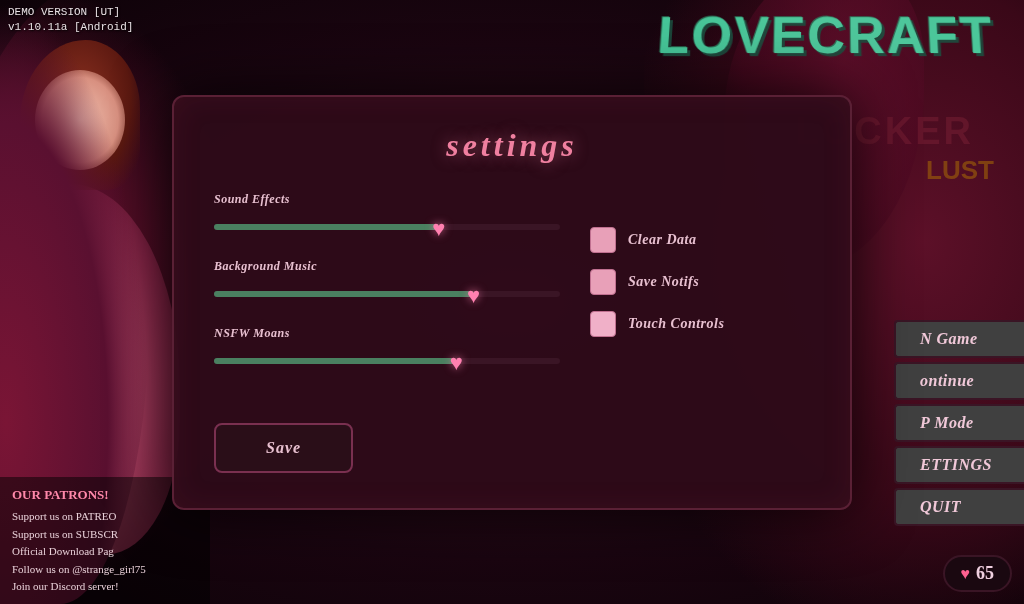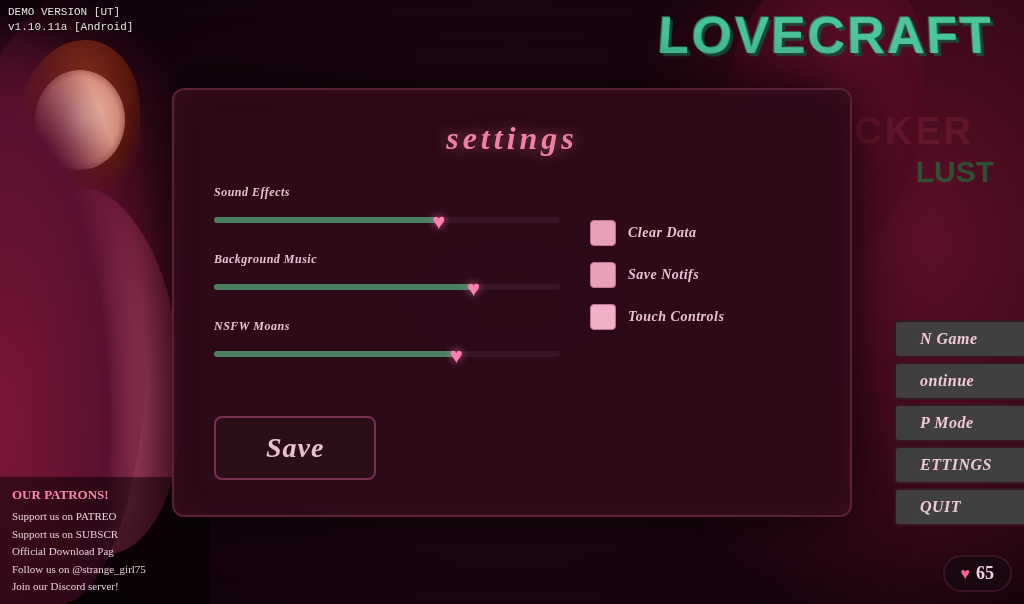"LUST" .lust-text { color: #15803d -> #a16207; font-size: 30px -> 26px }
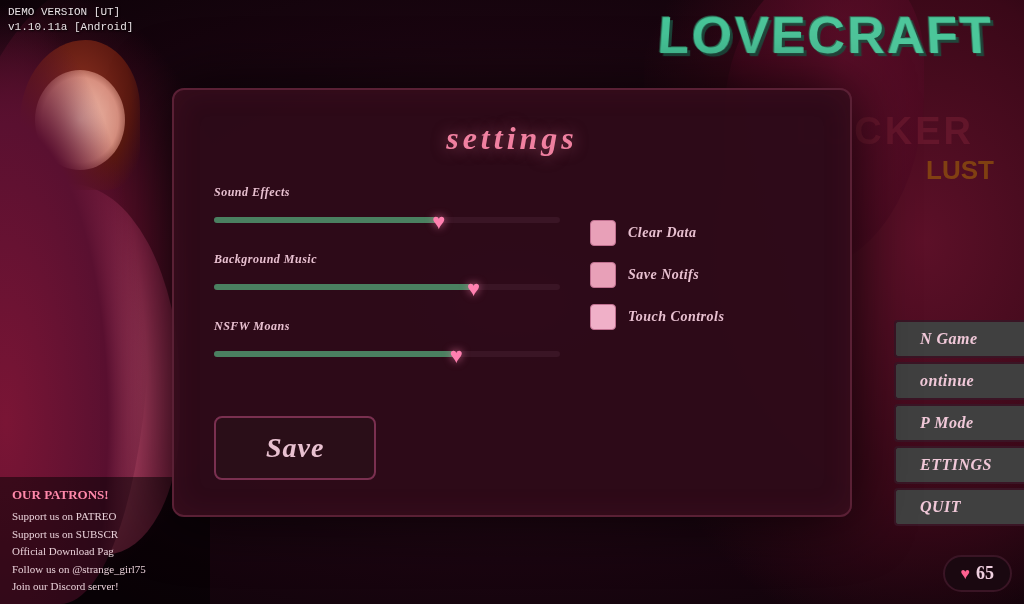"Save" .modal-btn { font-size: 28px -> 16px }
